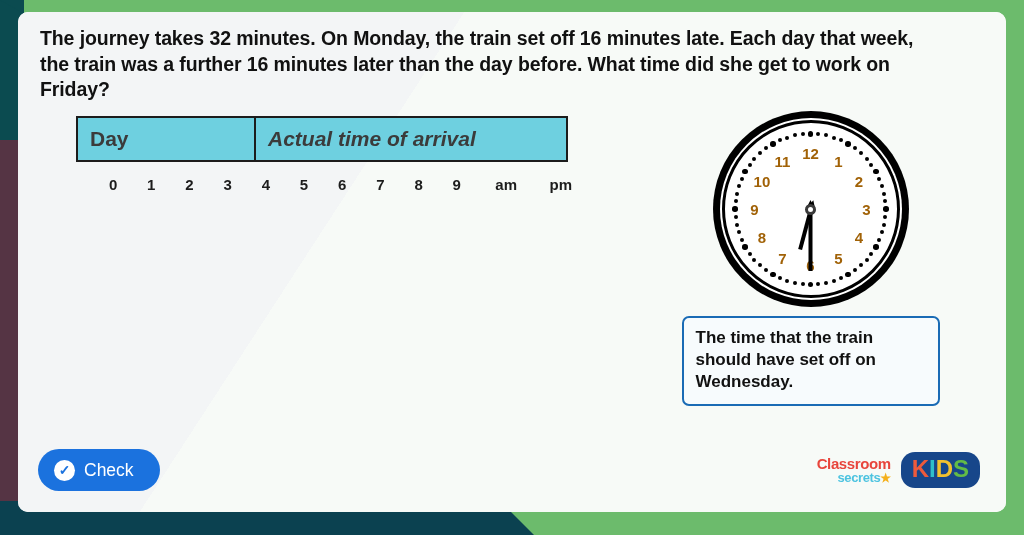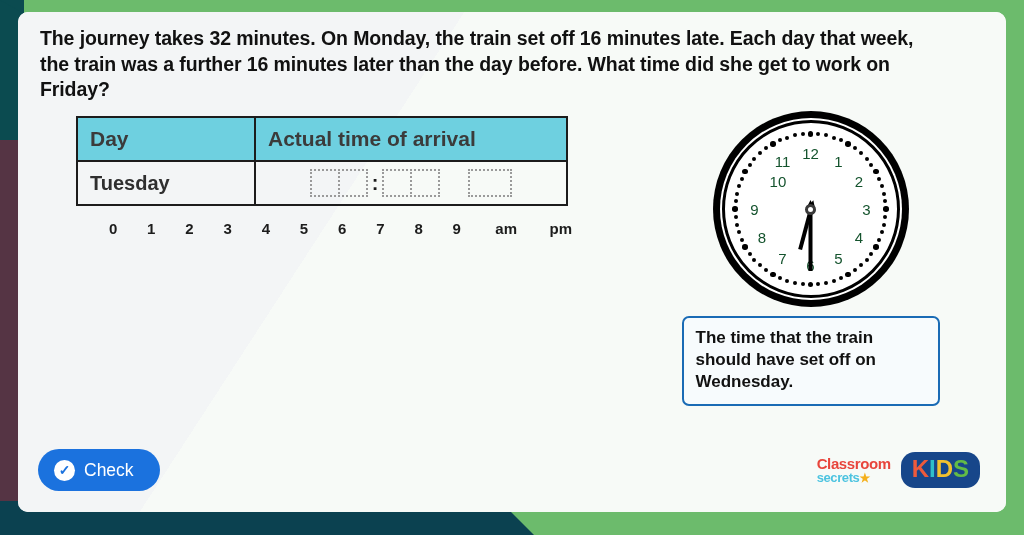"Actual time of arrival" th.col-time, td.col-time { font-style: none -> italic }
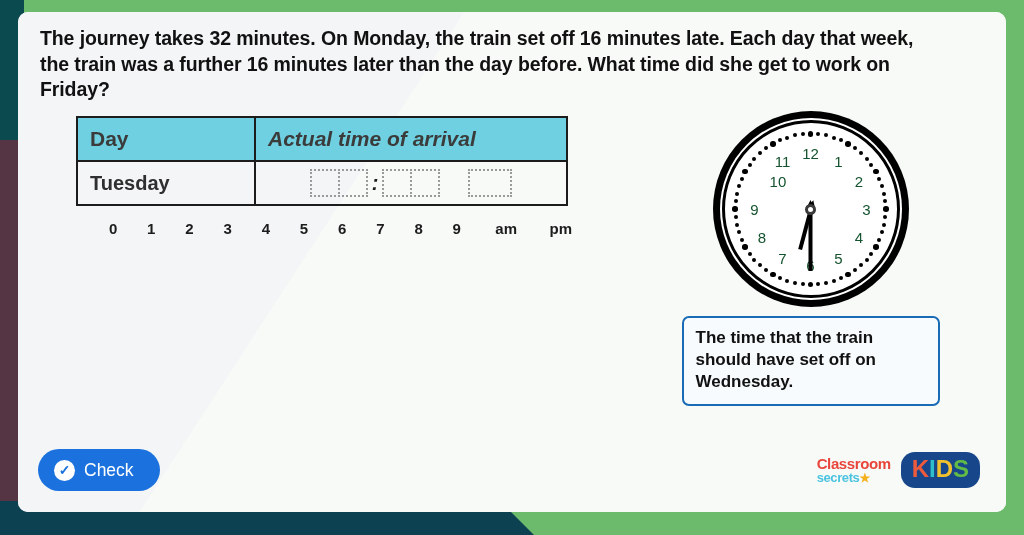"11" .numeral { color: #14532d -> #a16207; font-weight: normal -> bold }
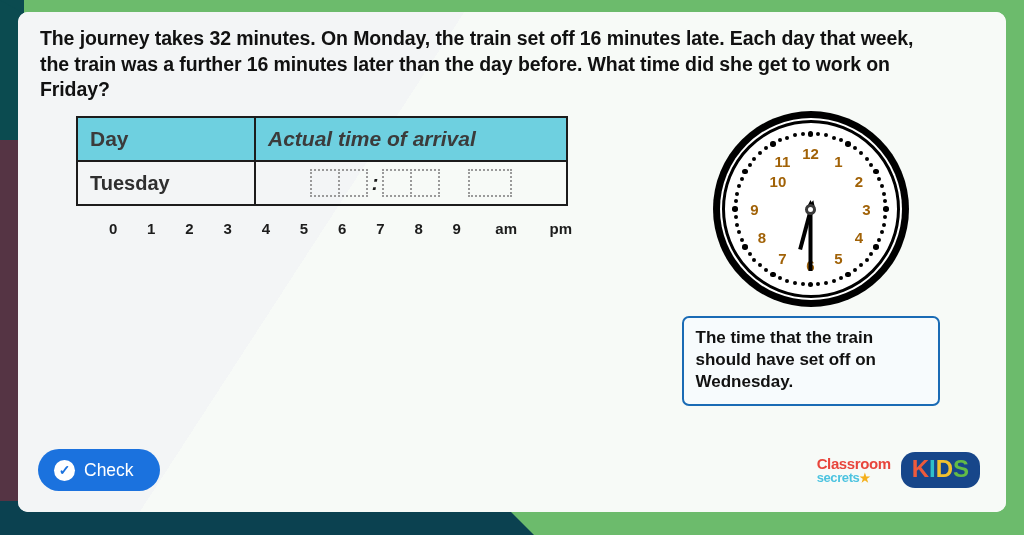"Tuesday" tr { html: <tr> <td>Tuesday</td> <td> <div> <div> <div></div> <div></div> </div> <div>:</div> <div> <div></div> <div></div> </div> <div></div> </div> </td> </tr> -> none }
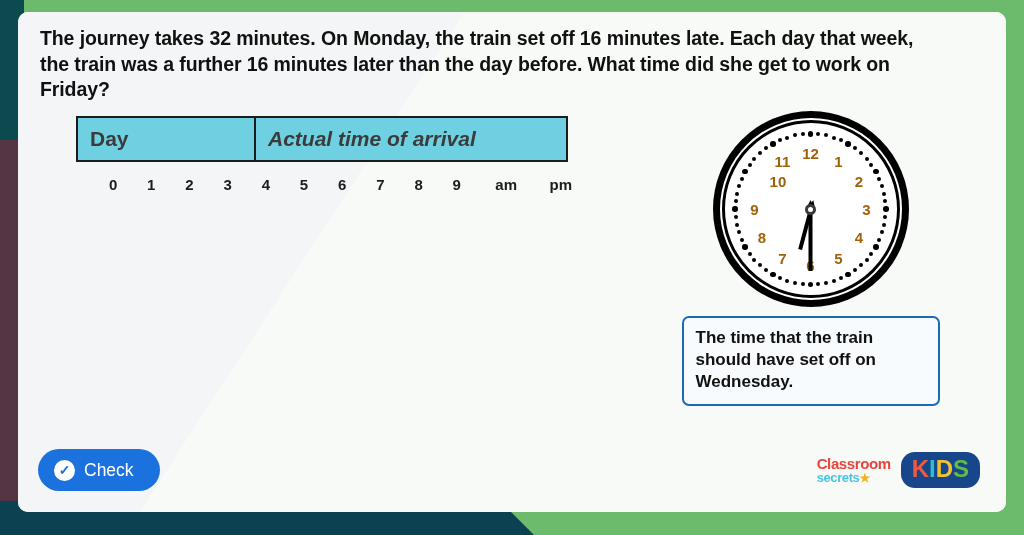"10" div.numeral { margin-left: 16px -> none }
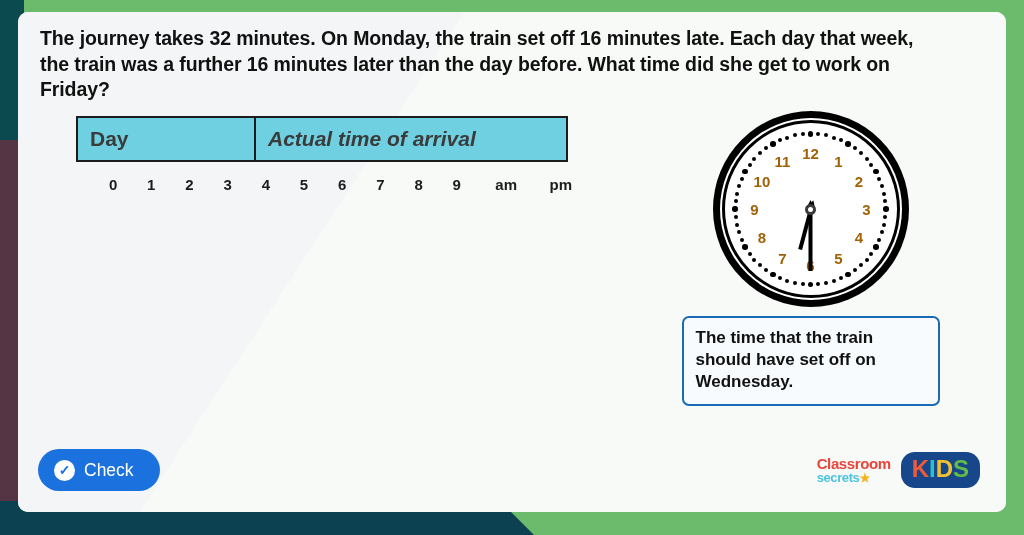"Classroom" .logo-cs { text-align: left -> right }
